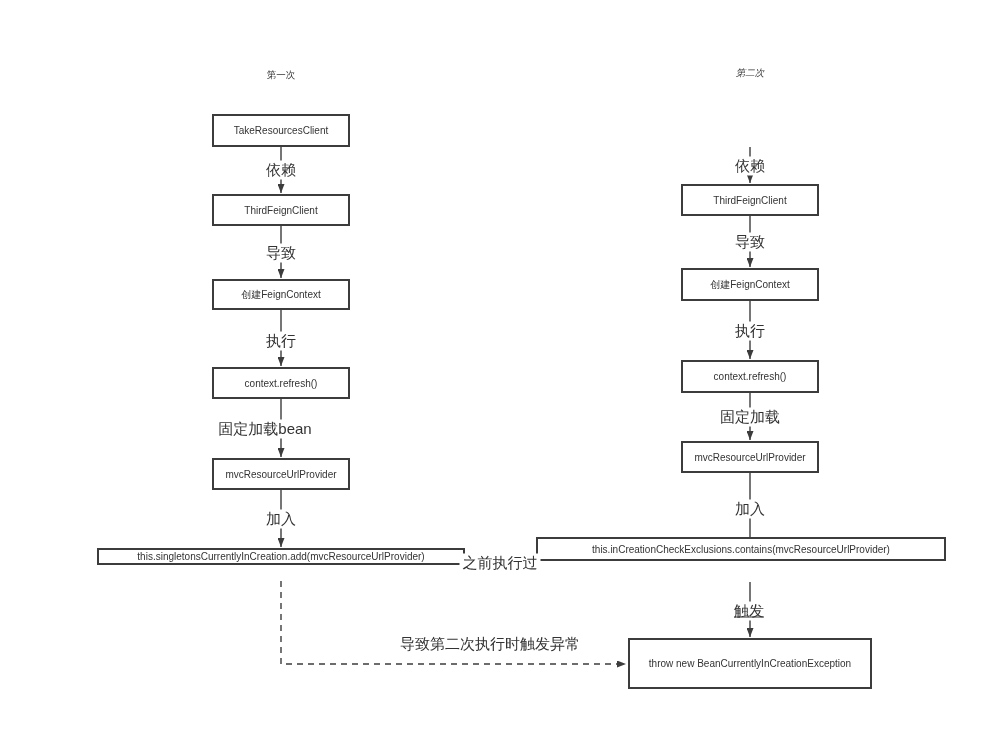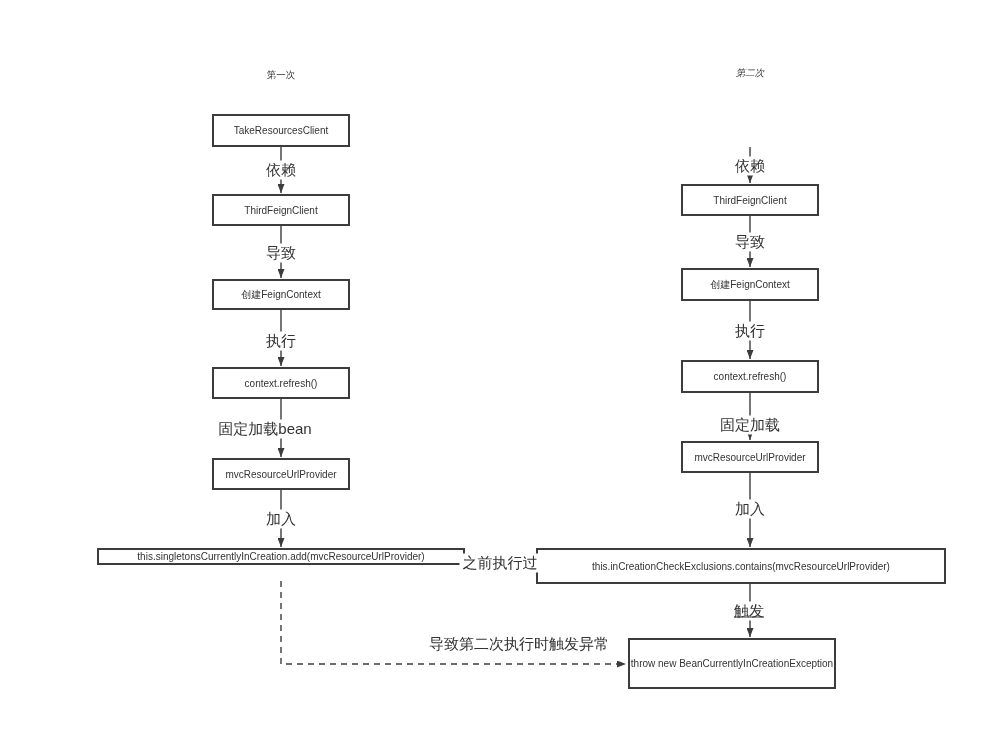"固定加载" div.edge-label { margin-top: 8px -> none }
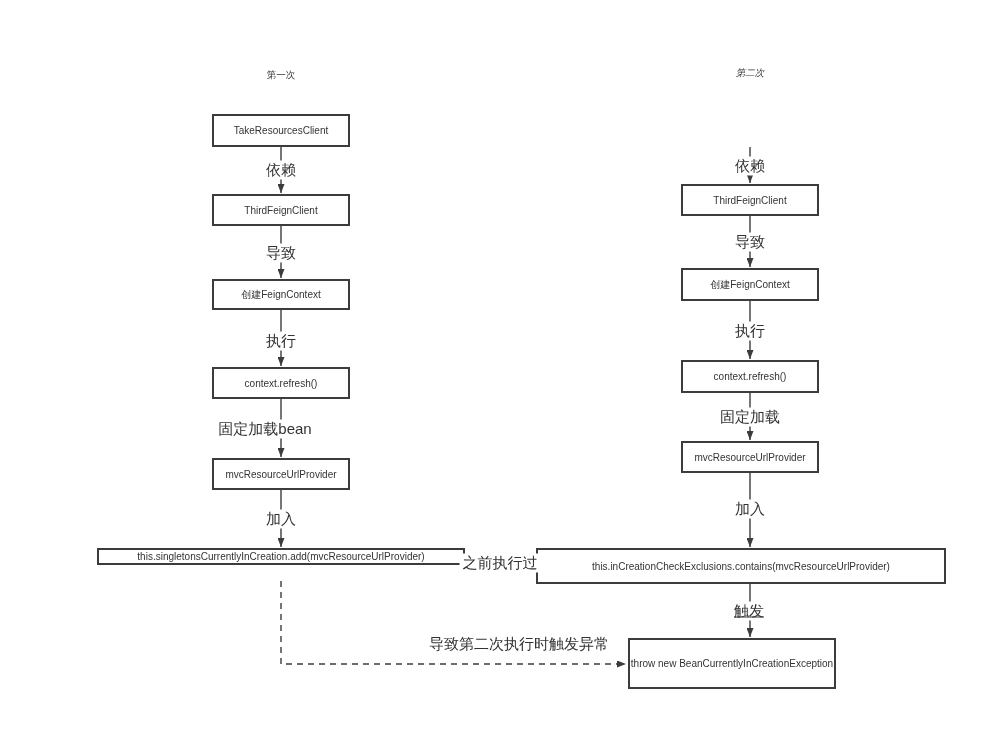"this.inCreationCheckExclusions.contains(" div.node { height: 36px -> 24px; top: 548px -> 537px }
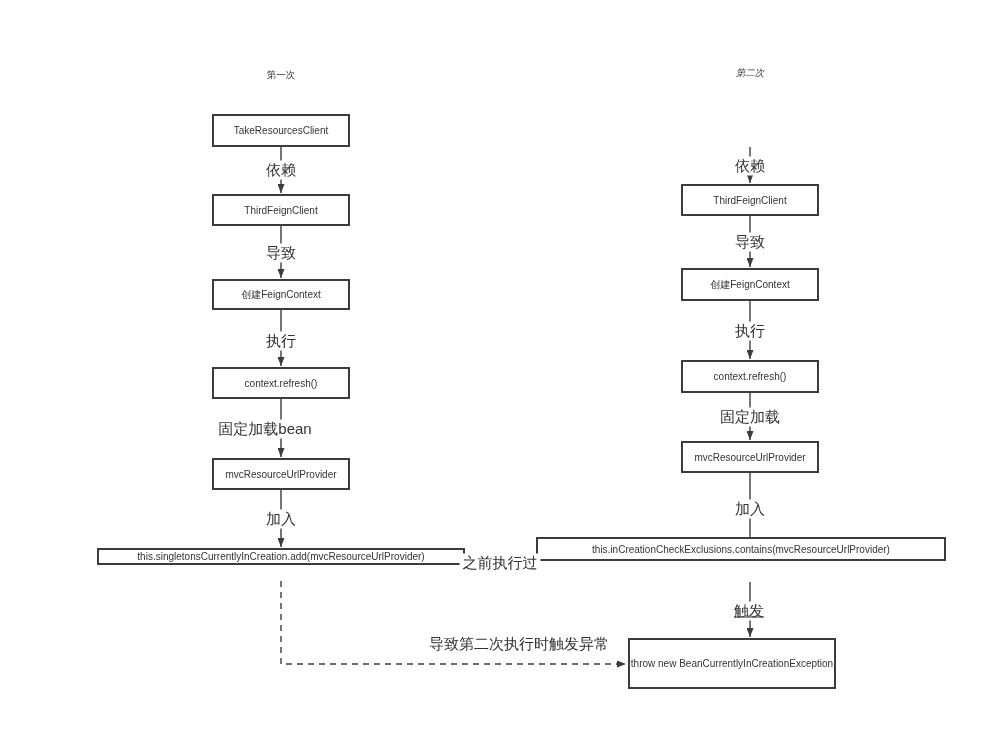"导致第二次执行时触发异常" .edge-label.free { margin-left: 29px -> none }
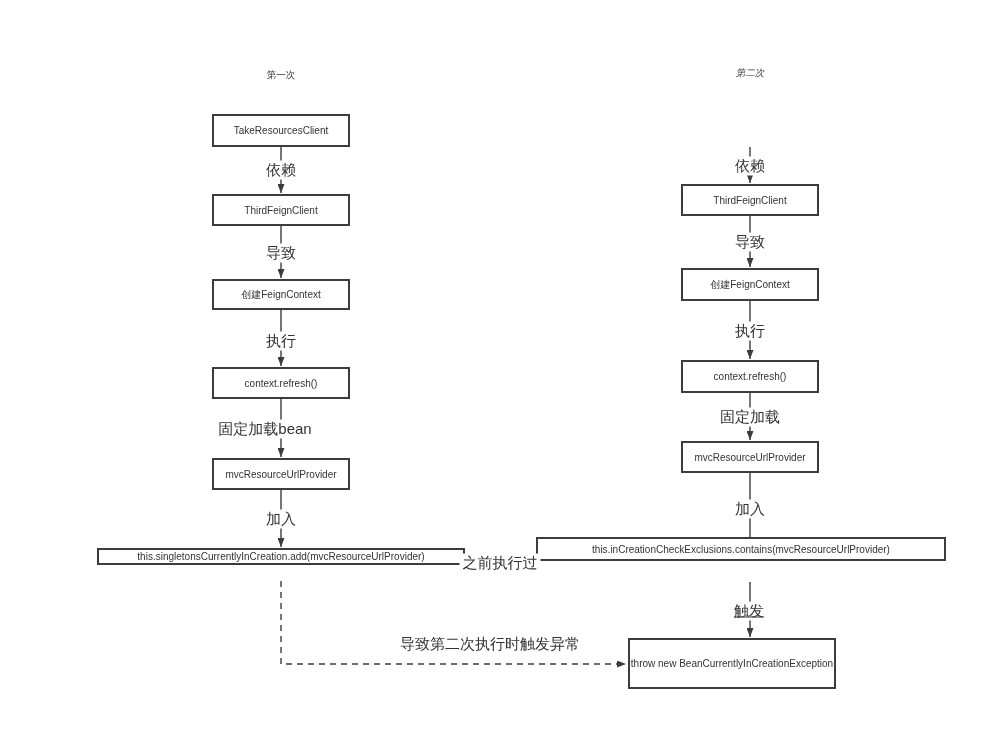"throw new" div.node { width: 208px -> 244px }
